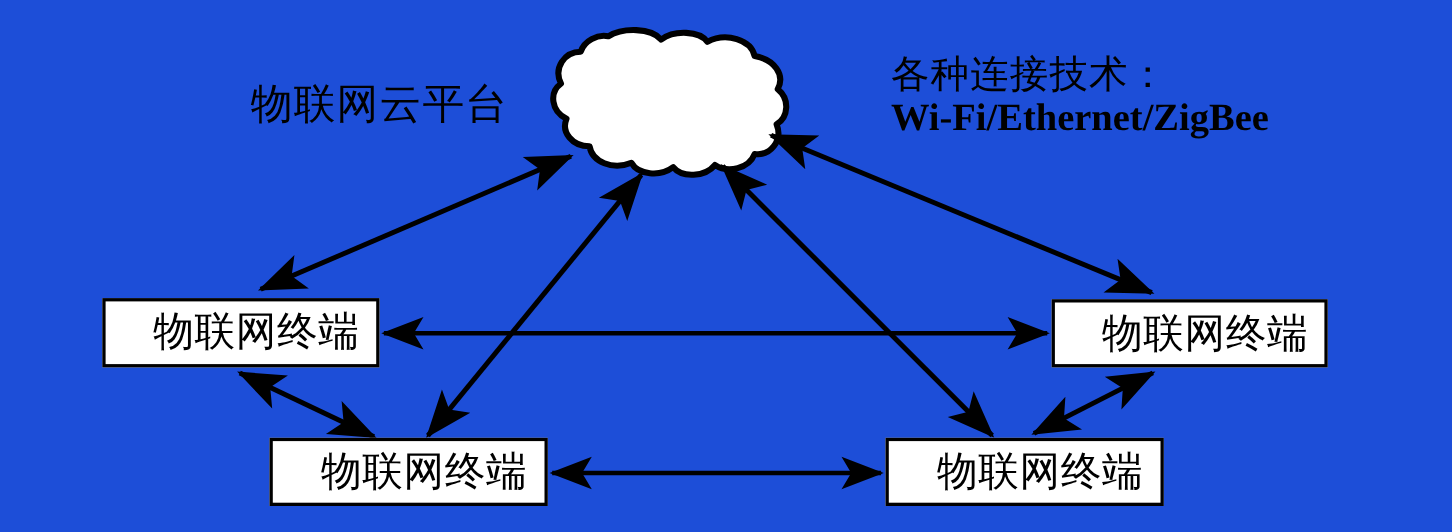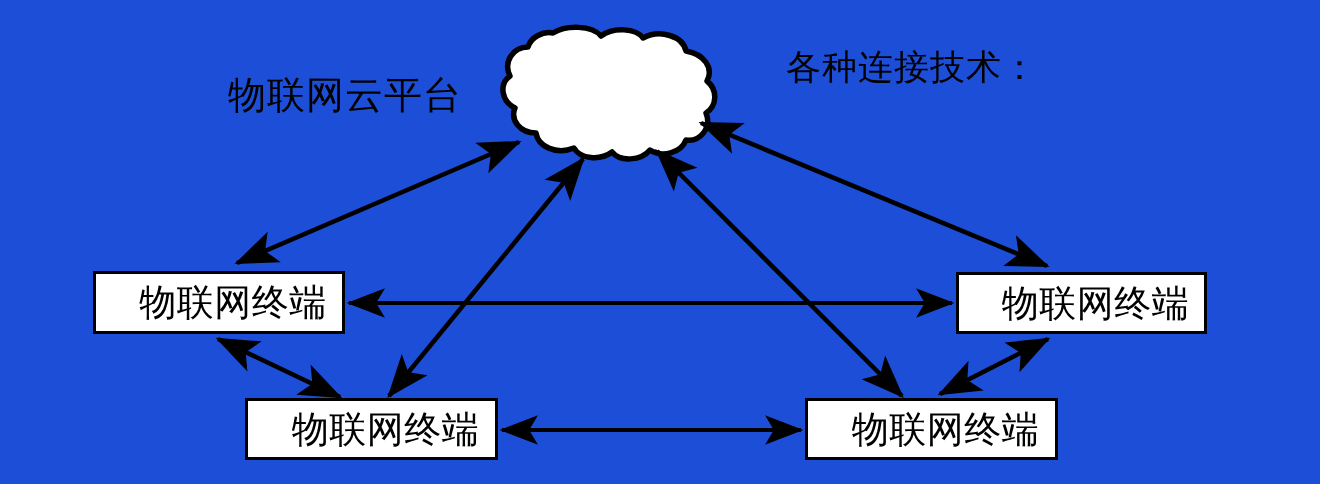"各种连接技术：" #tech-note { left: 786px -> 810px }
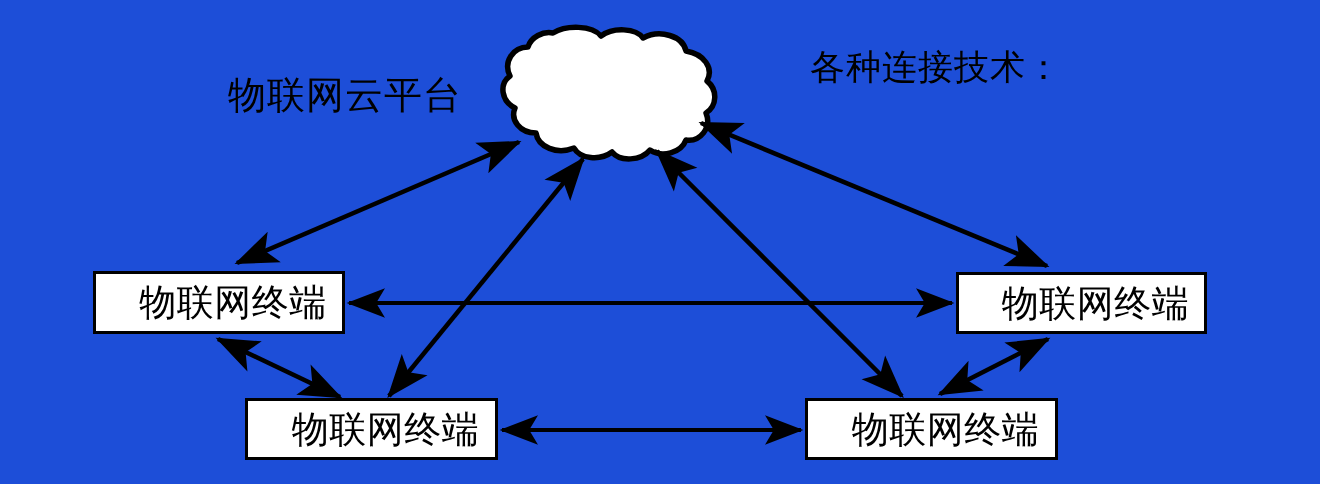"Wi-Fi/Ethernet/ZigBee" span.line-en { html: none -> <span>Wi-Fi/Ethernet/ZigBee</span> }
